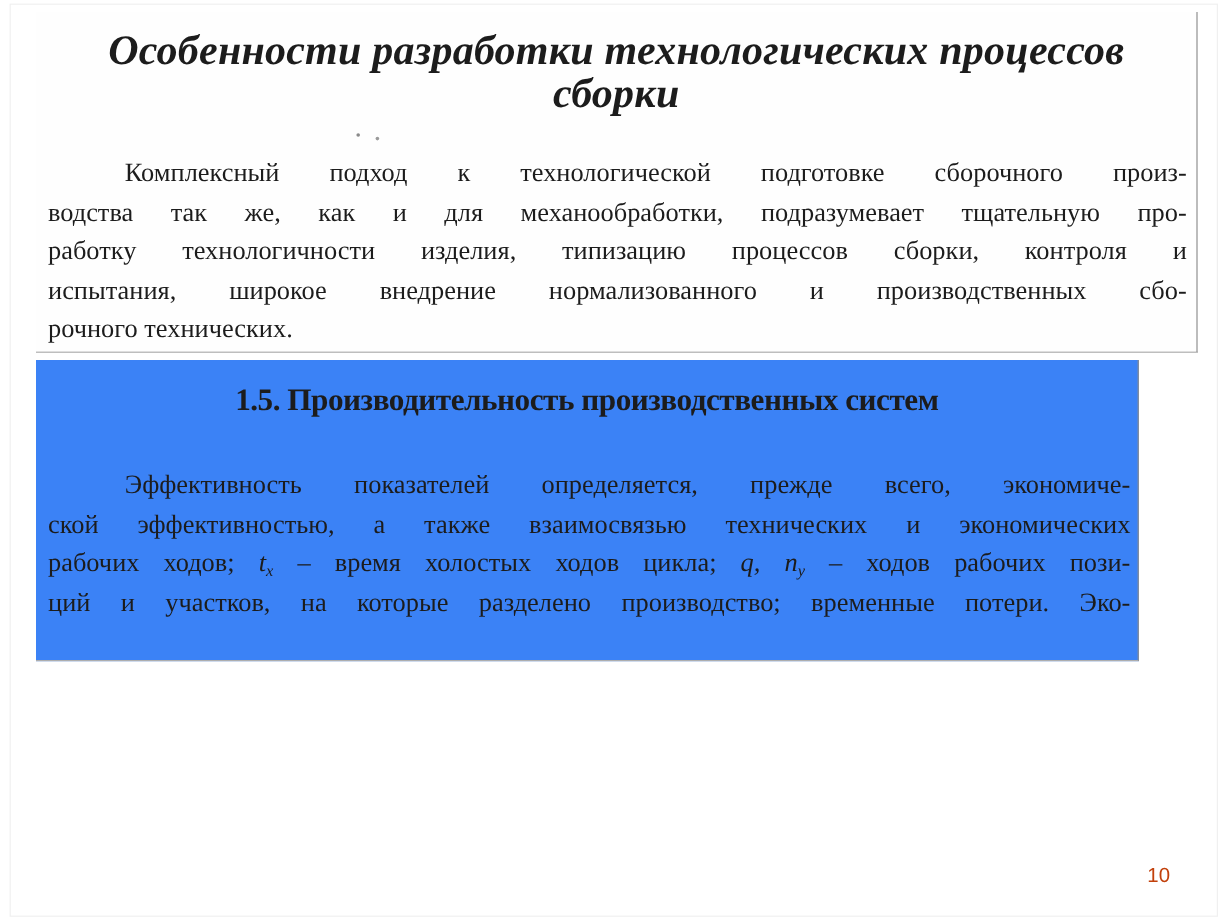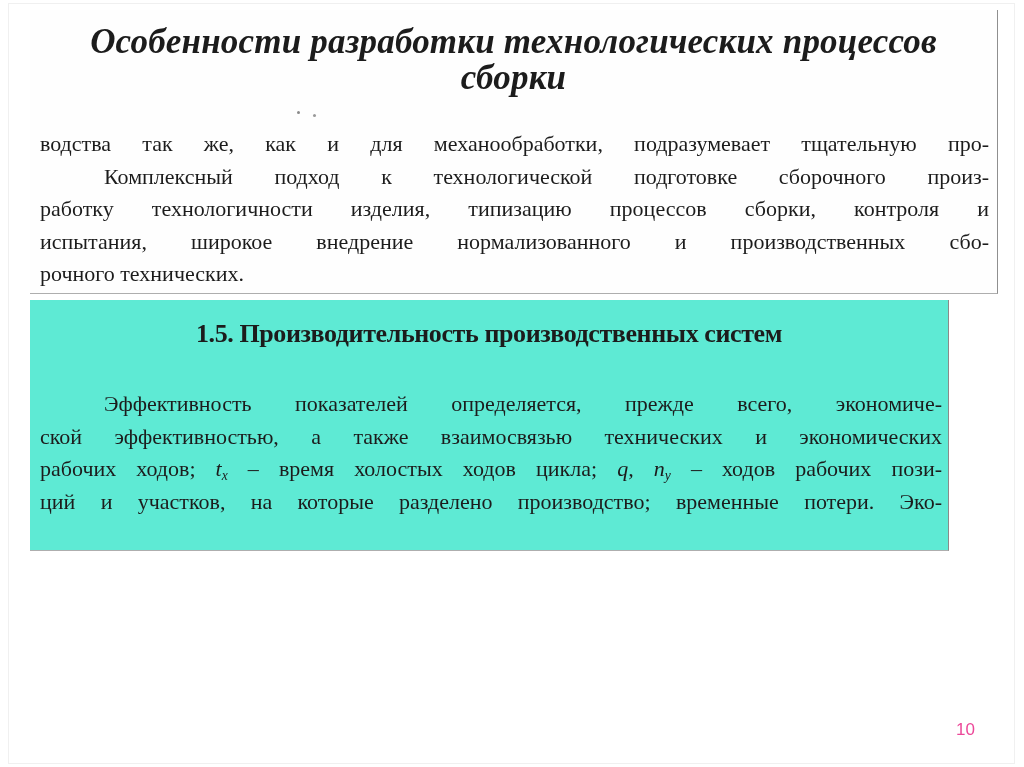"водства так же, как и" div.line { order: before "Комплексный подход к технологической" -> after "Комплексный подход к технологической" }
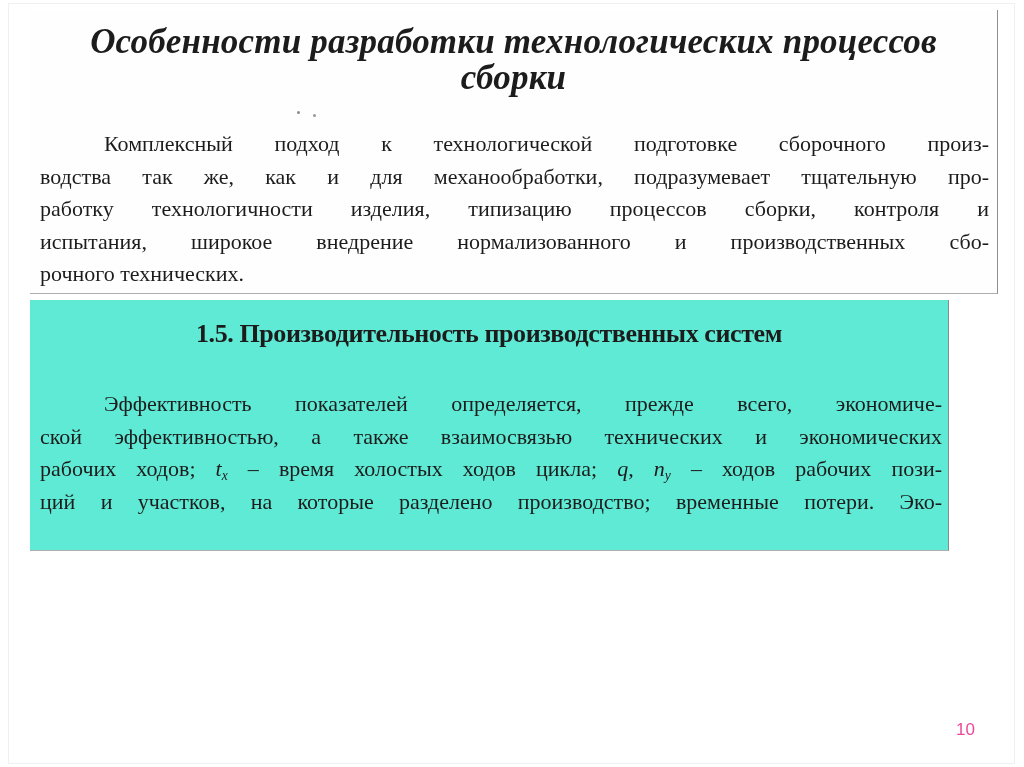"1.5. Производительность производственных" .scan-block-2 { background: #5eead4 -> #3b82f6 }
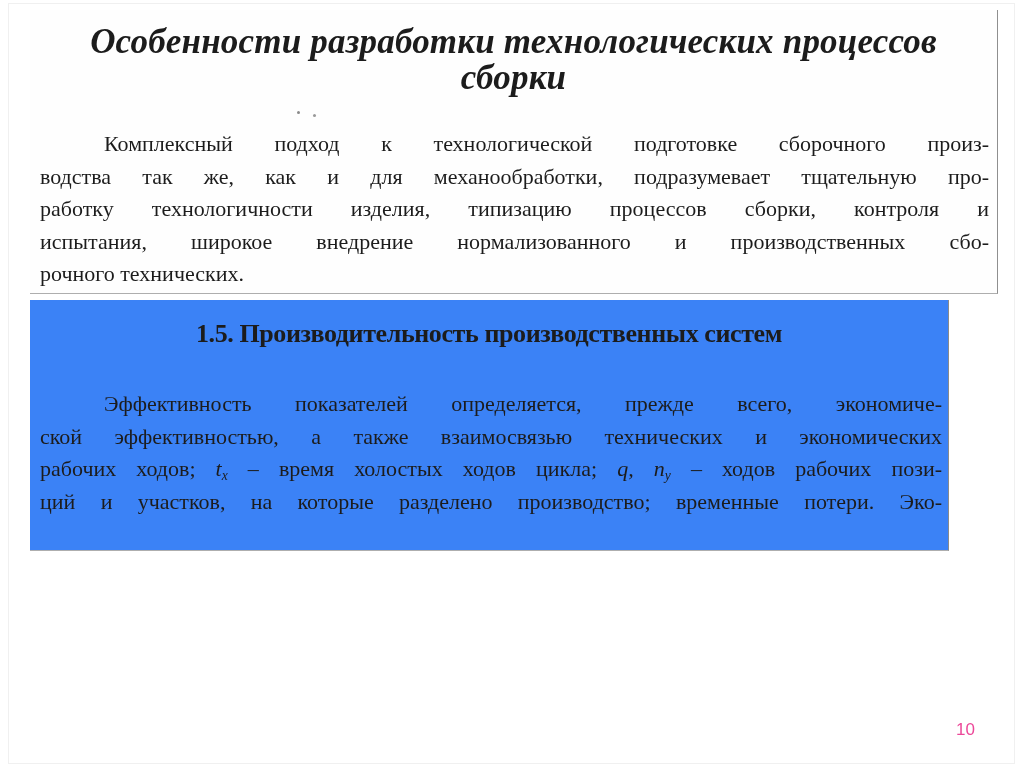"10" .page-number { color: #ec4899 -> #c2410c }
